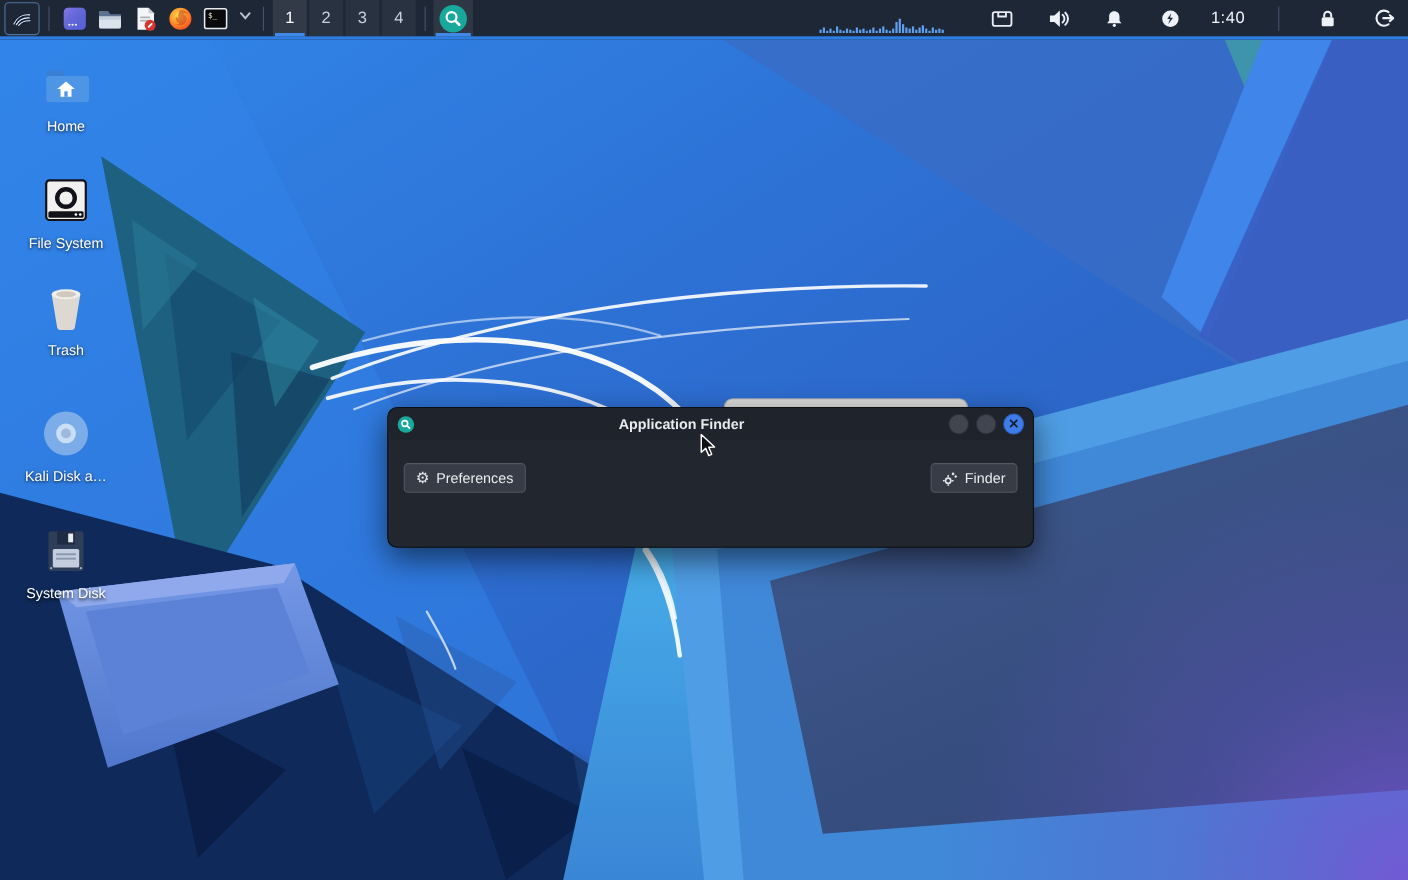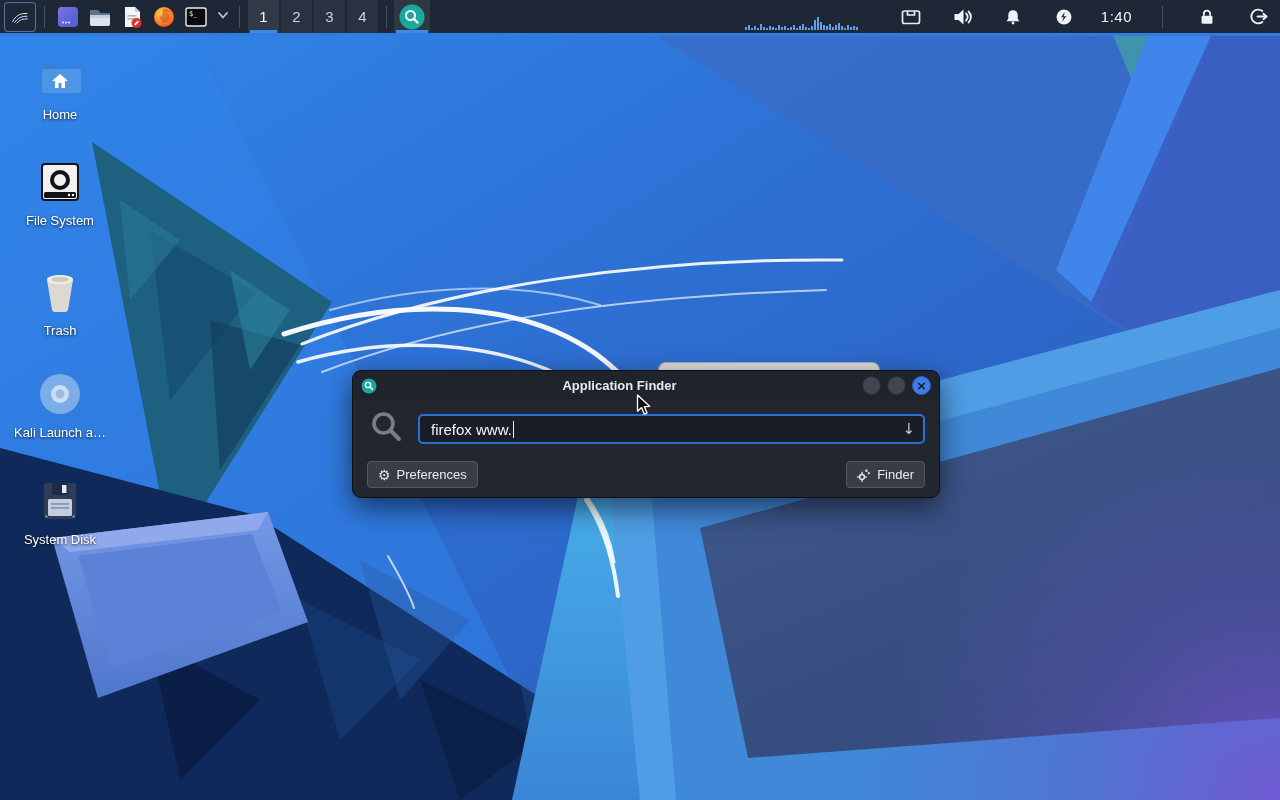"Trash" div.dicon { top: 268px -> 256px }
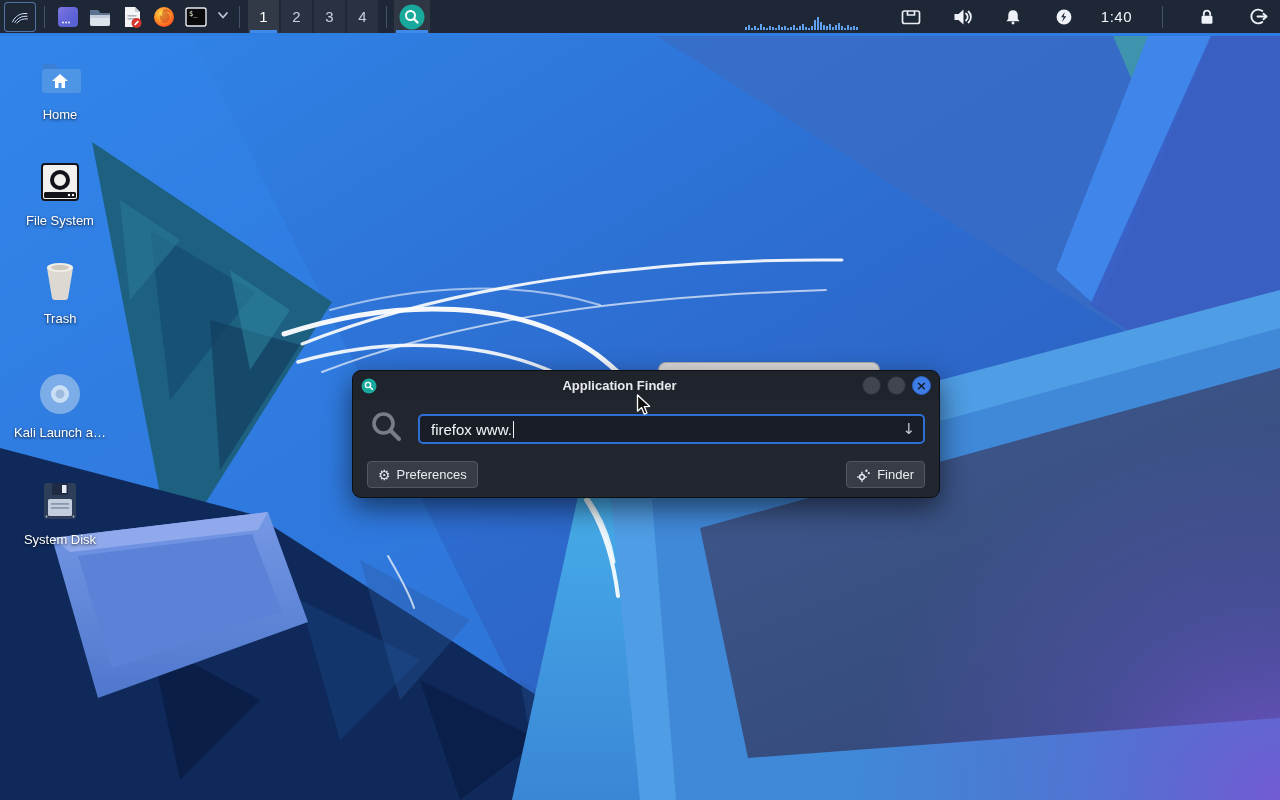"Kali Launch a…" div.lbl { text: Launch -> Disk }
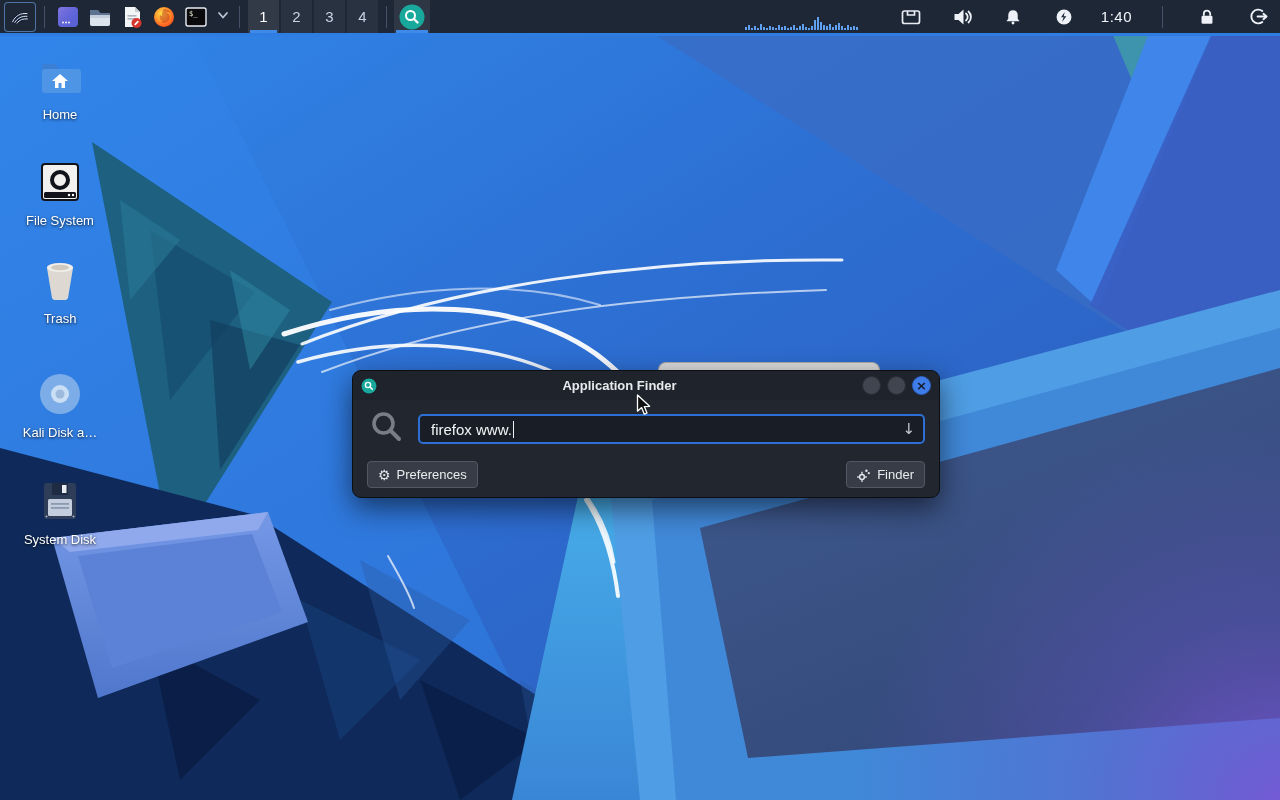"firefox www." div.srow { html: <div> <div> <svg> <circle></circle> <line></line> </svg> </div> <div> <span>firefox www.</span> <span></span> <span>↓</span> </div> </div> -> none }
